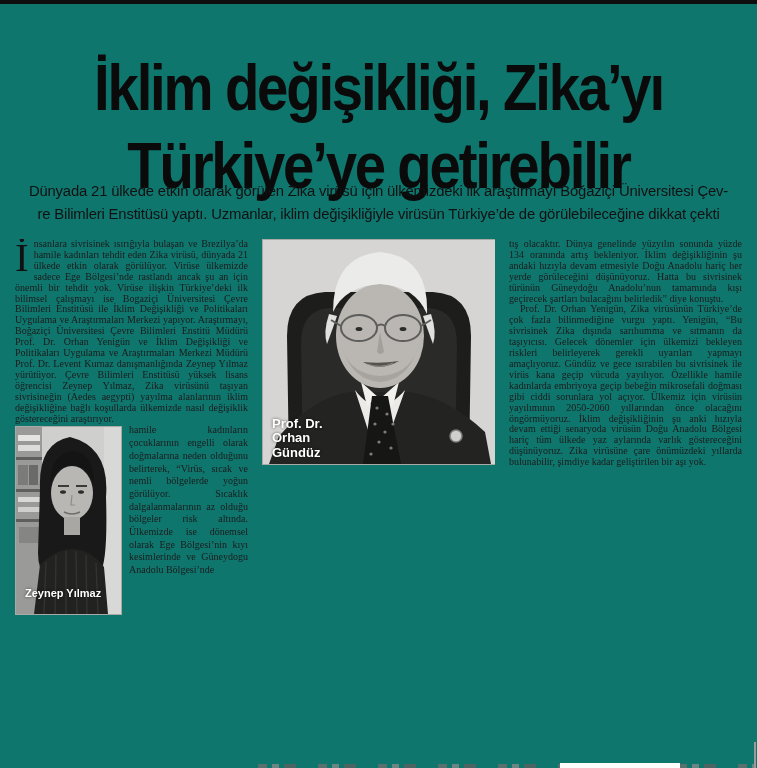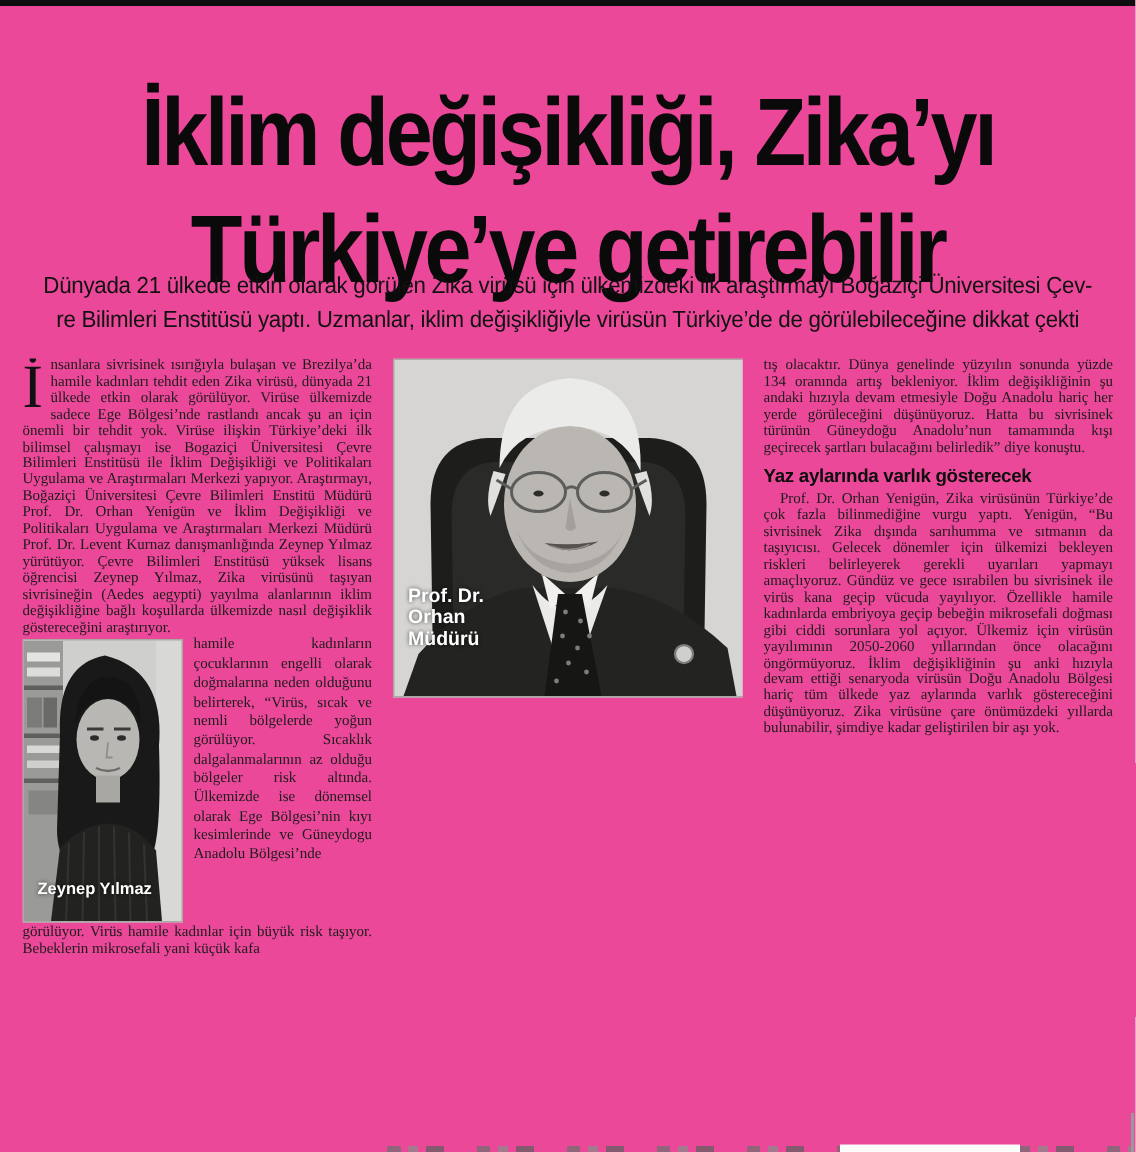"İklim değişikliği, Zika’yı" .page { background: #ec4899 -> #0f766e }
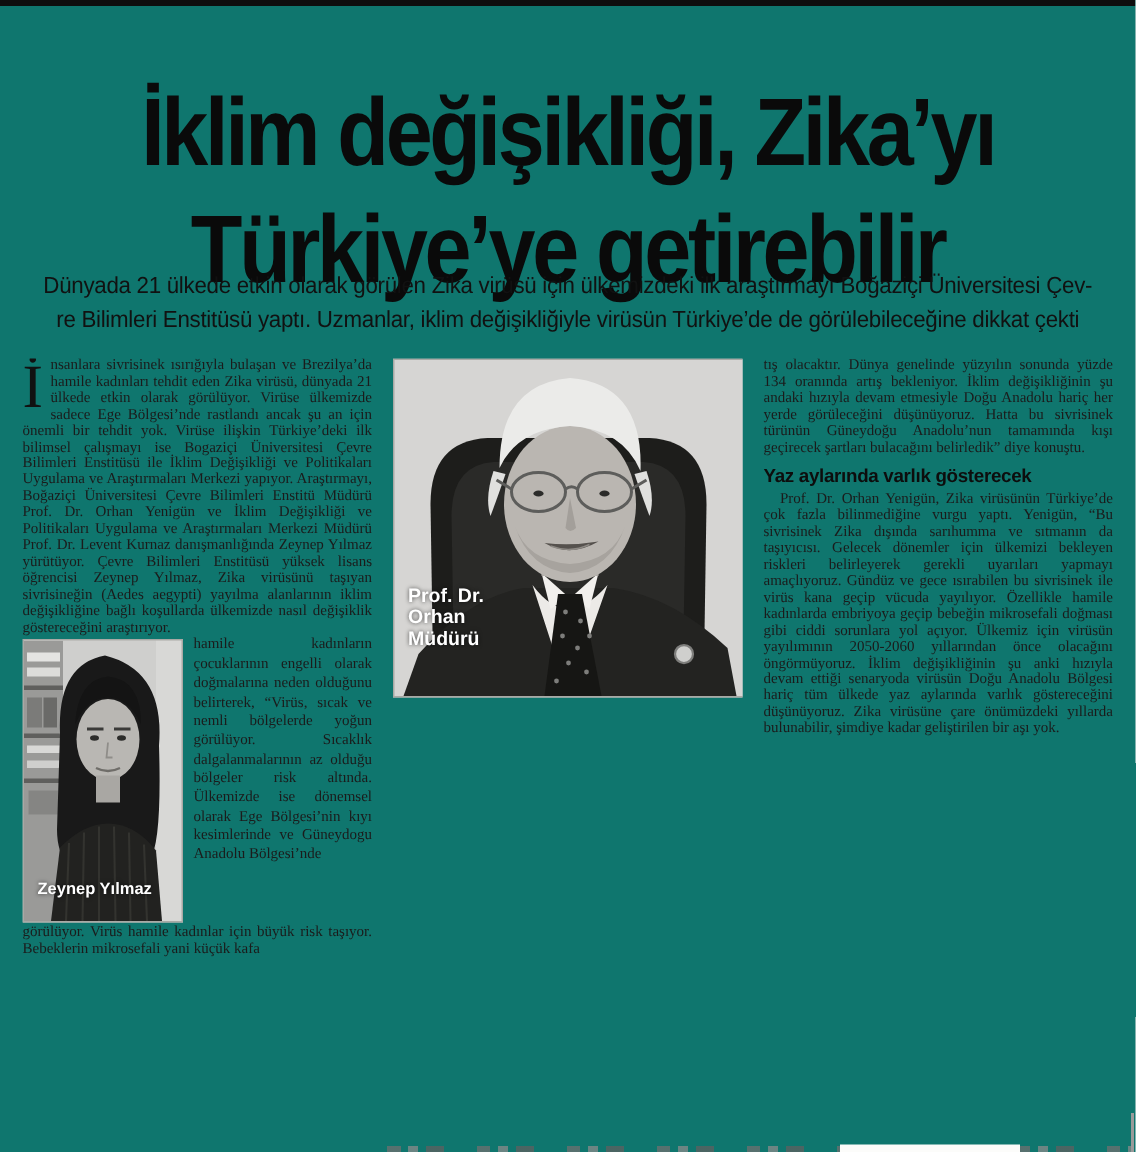"Yaz aylarında varlık gösterecek" div.subhead { html: <div>Yaz aylarında varlık gösterecek</div> -> none }
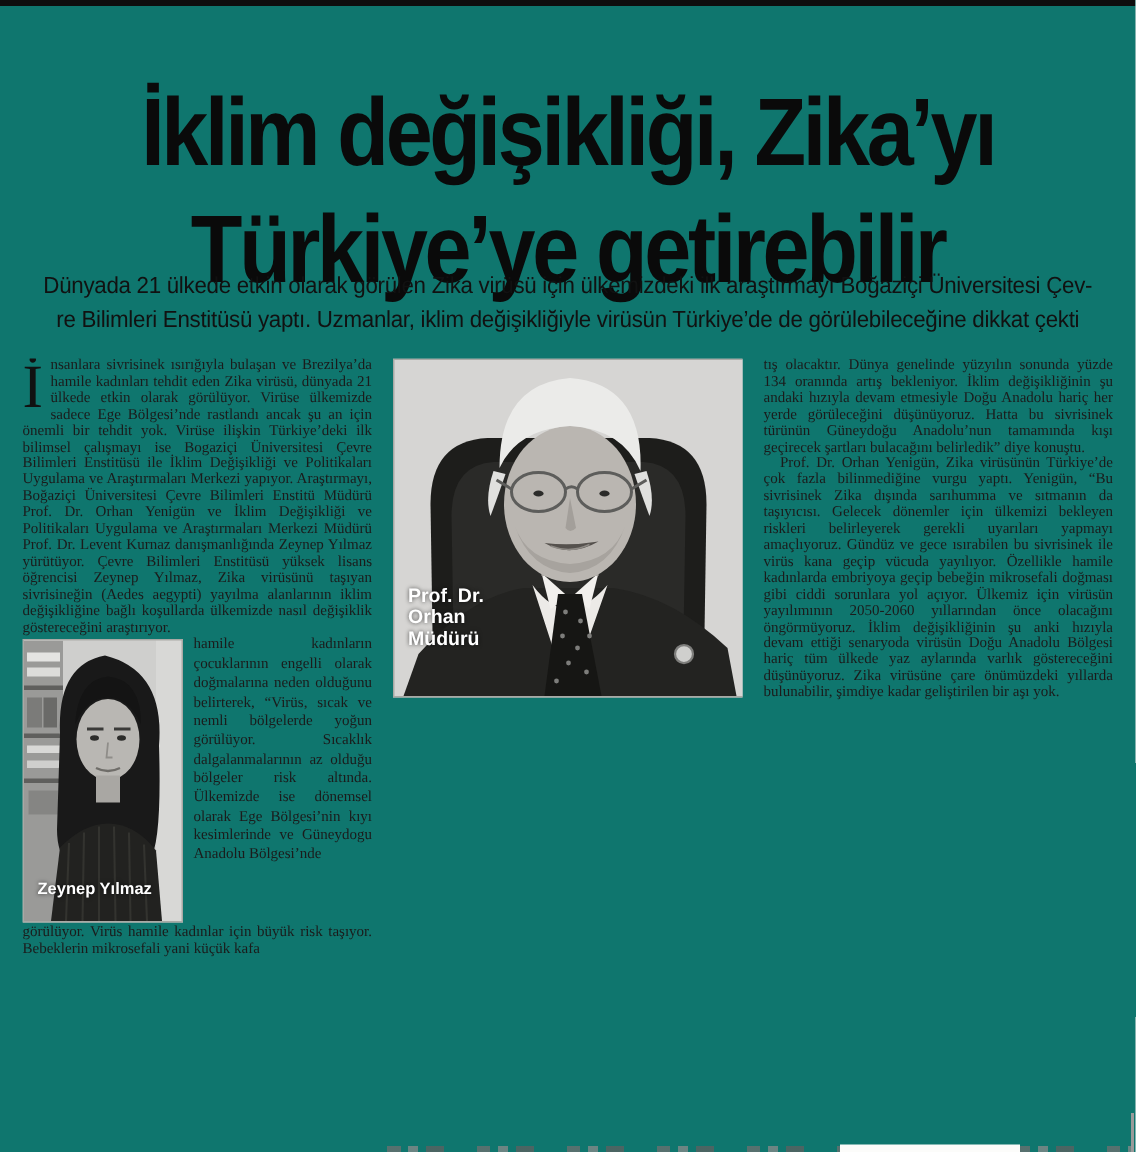"Prof. Dr." .caption-orhan { bottom: 31px -> 4px }
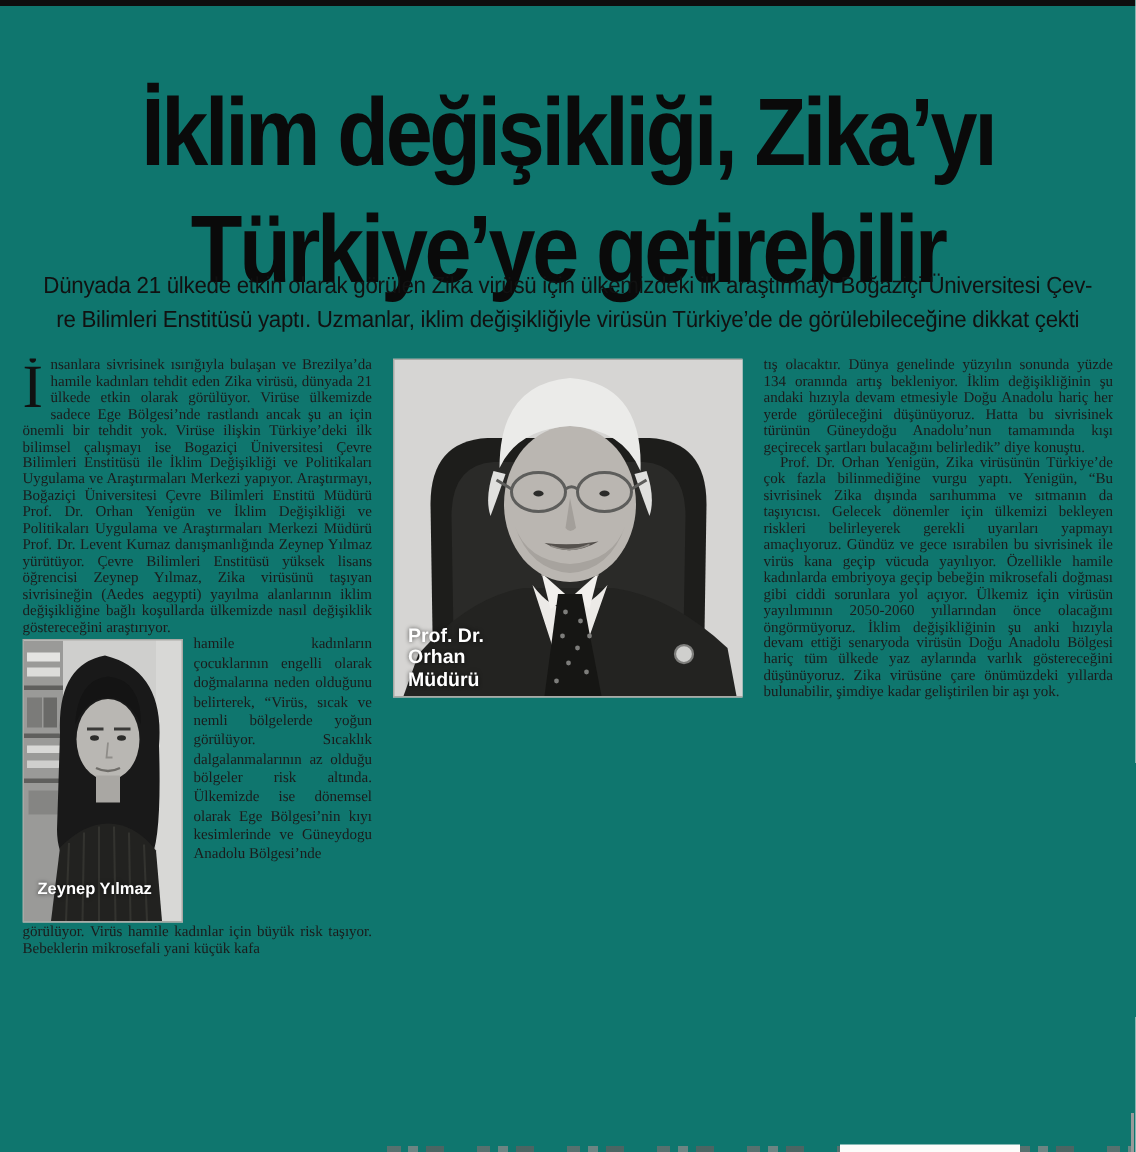"Müdürü" div { text: Müdürü -> Gündüz }
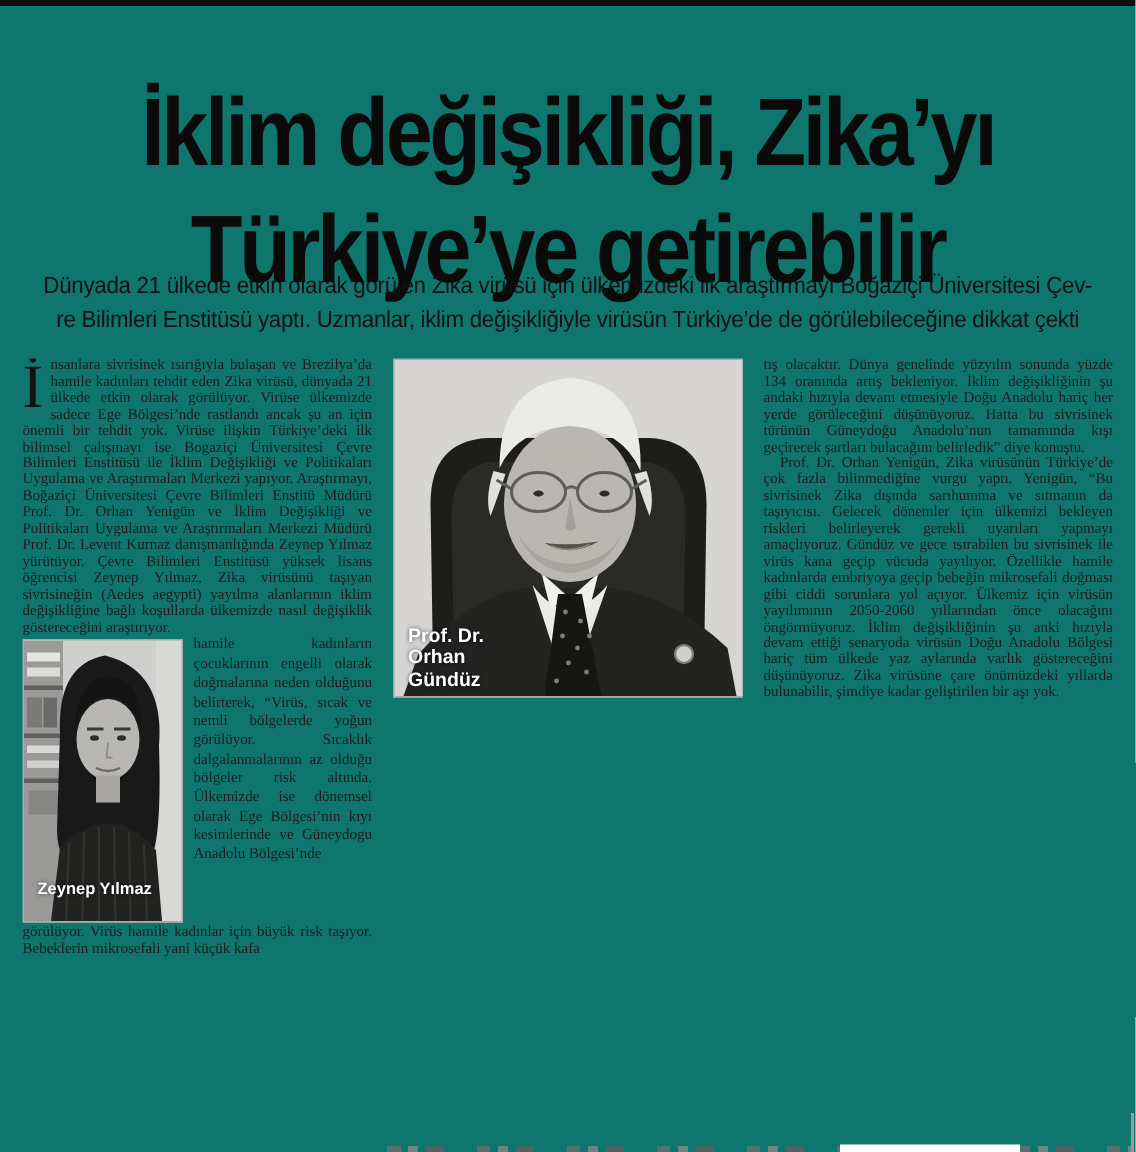"görülüyor. Virüs hamile kadınlar için" p { html: <p>görülüyor. Virüs hamile kadınlar için büyük risk taşıyor. Bebeklerin mikrosefali yani küçük kafa</p> -> none }
